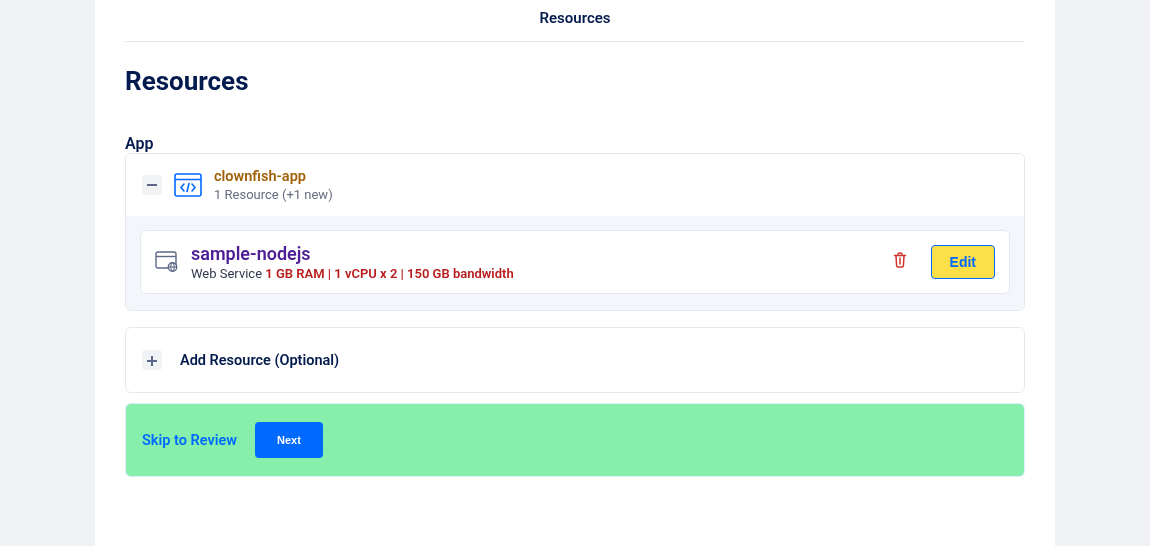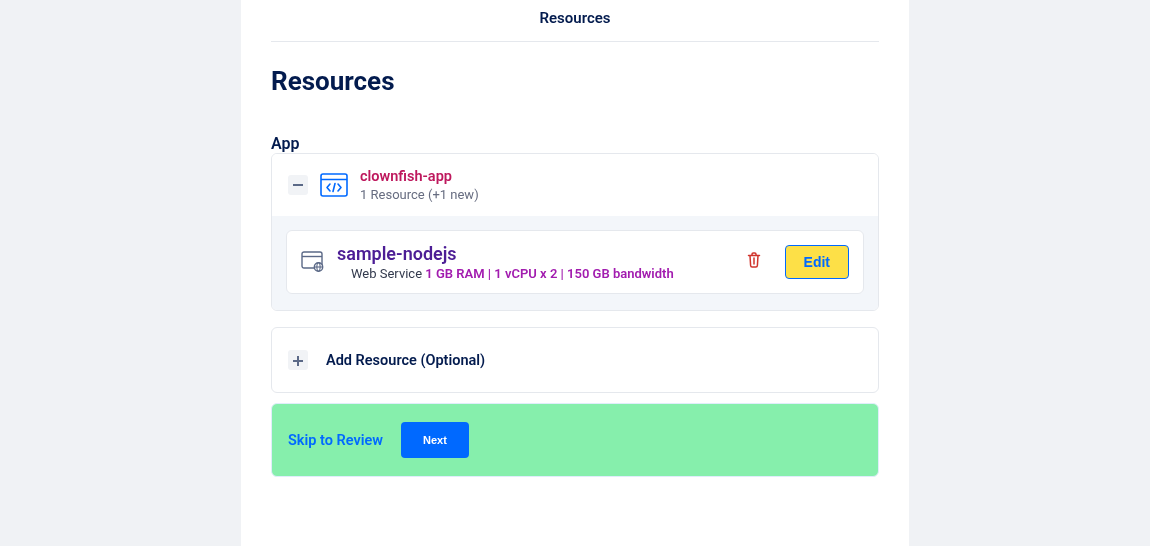"Resources" .page-wrap { width: 668px -> 960px }
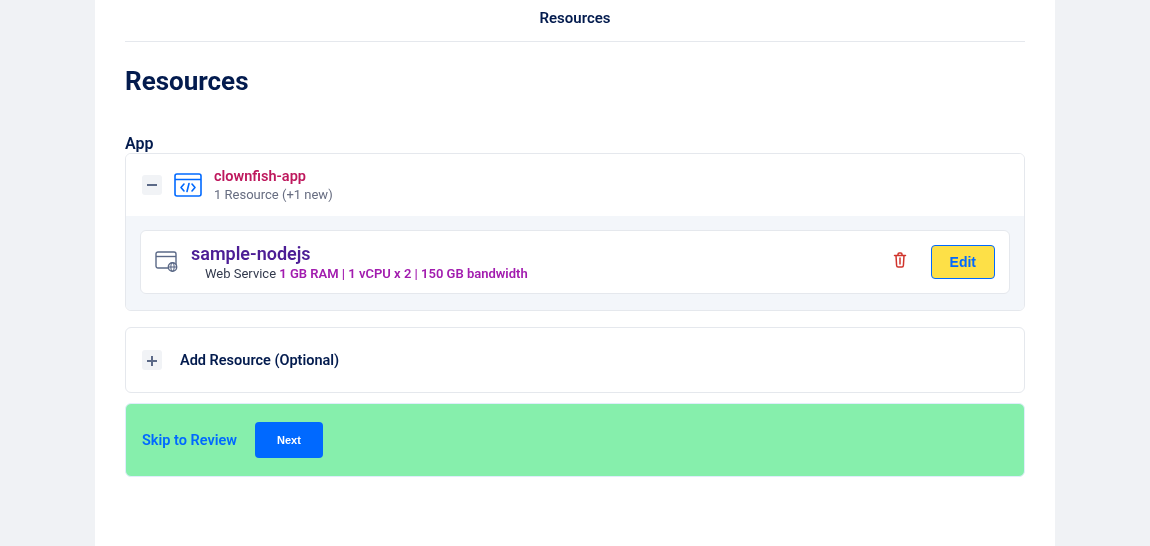"clownfish-app" .app-name { color: #be185d -> #a16207 }
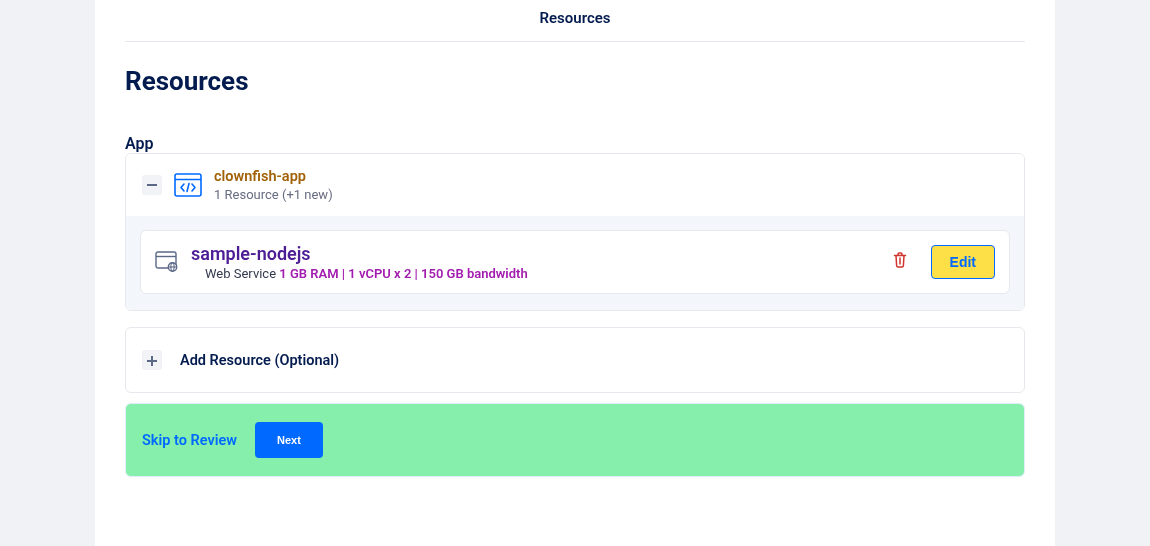"Web Service" .resource-details .kind { margin-left: 14px -> none }
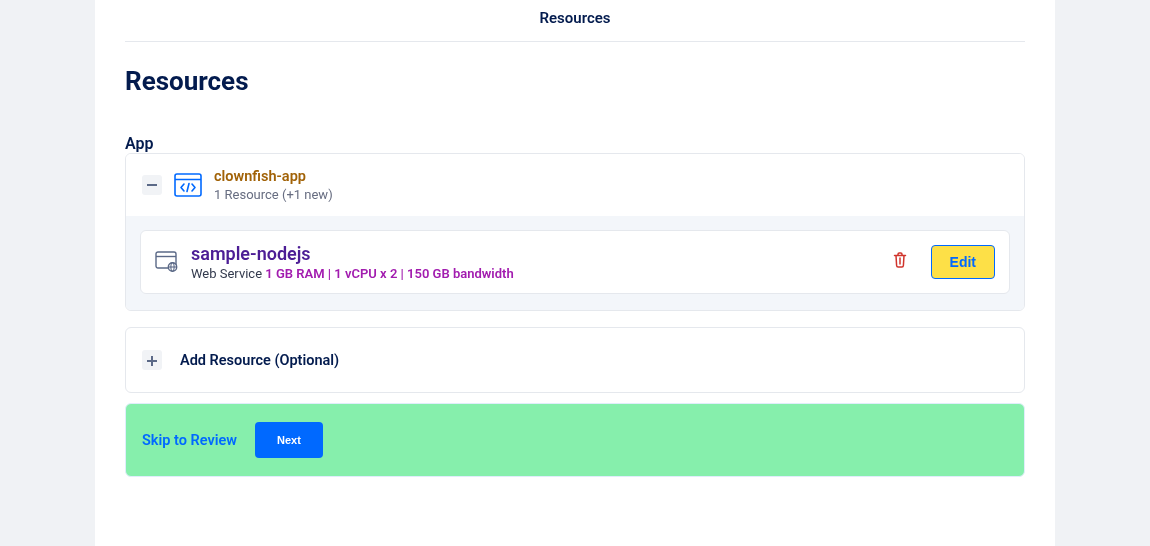"1 GB RAM | 1" .resource-details .spec { color: #a21caf -> #b91c1c }
